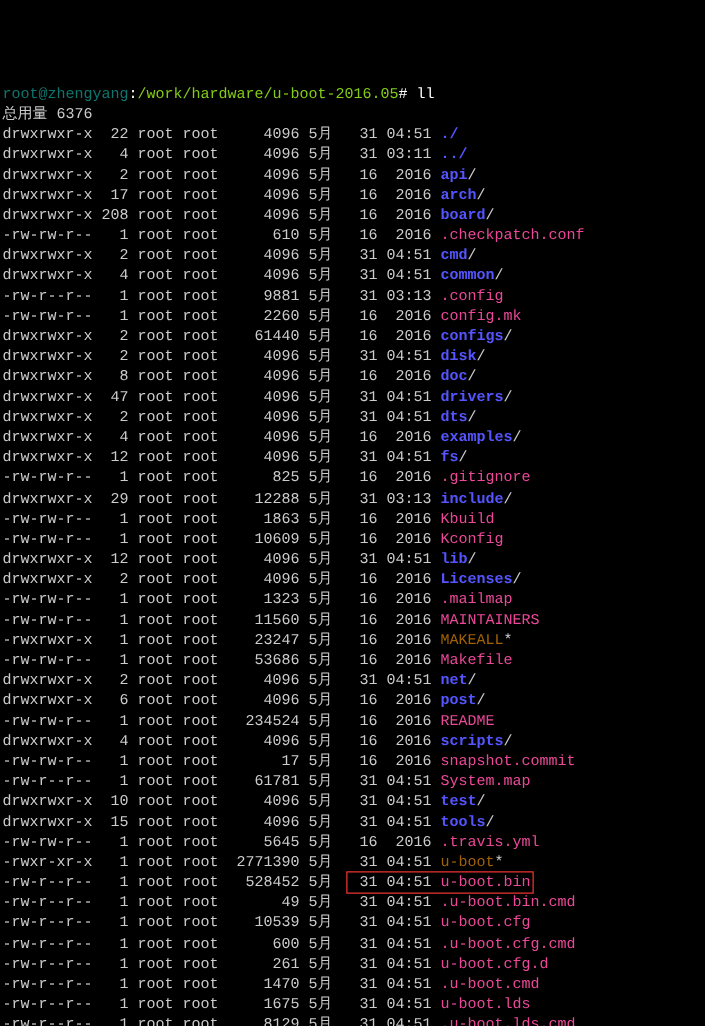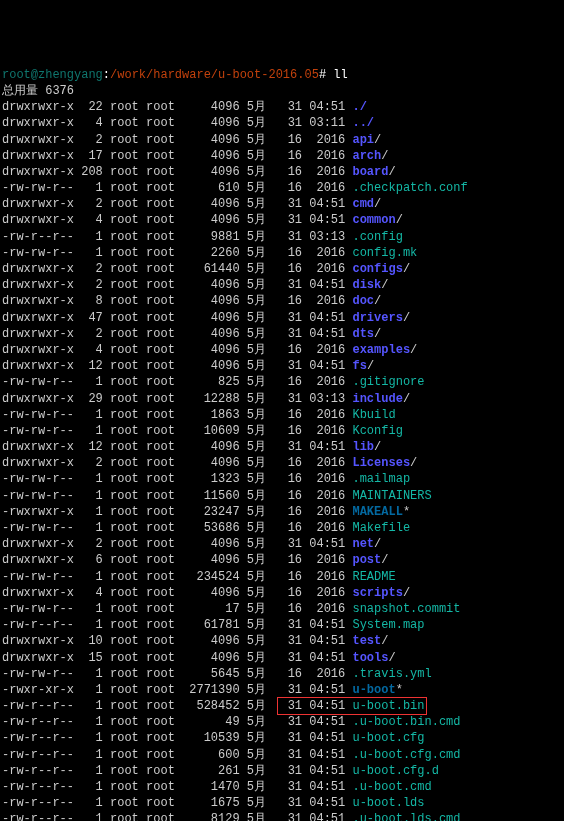"/work/hardware/u-boot-2016.05" .prompt-path { color: #c2410c -> #84cc16 }
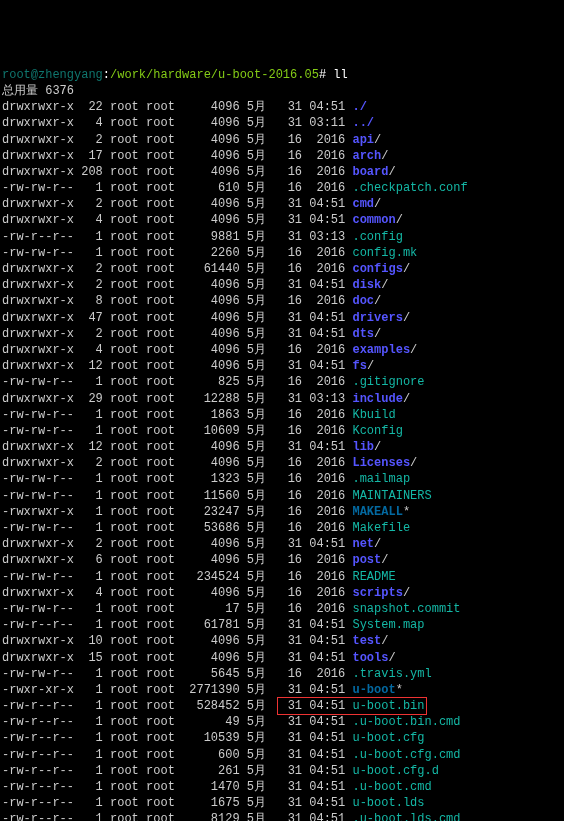".checkpatch.conf" .gray { color: #14b8a6 -> #ec4899 }
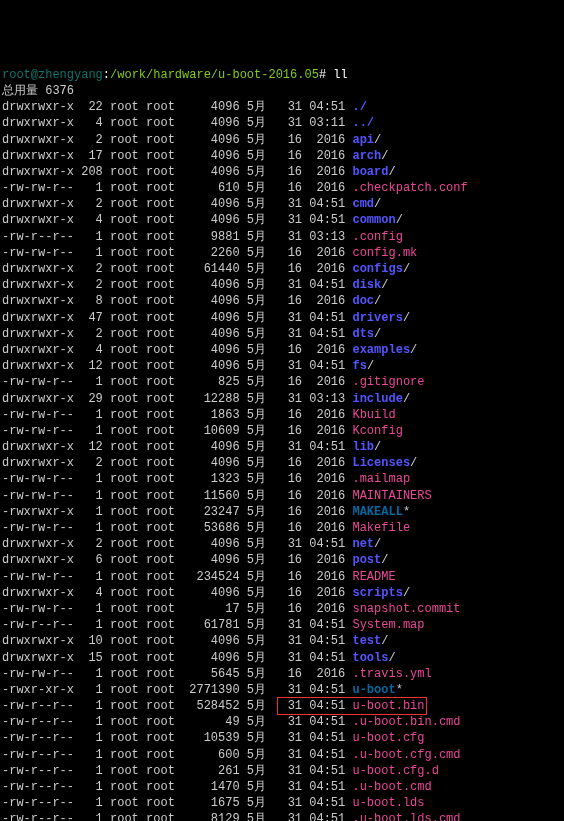"MAKEALL" .green { color: #0369a1 -> #a16207; font-weight: bold -> normal }
